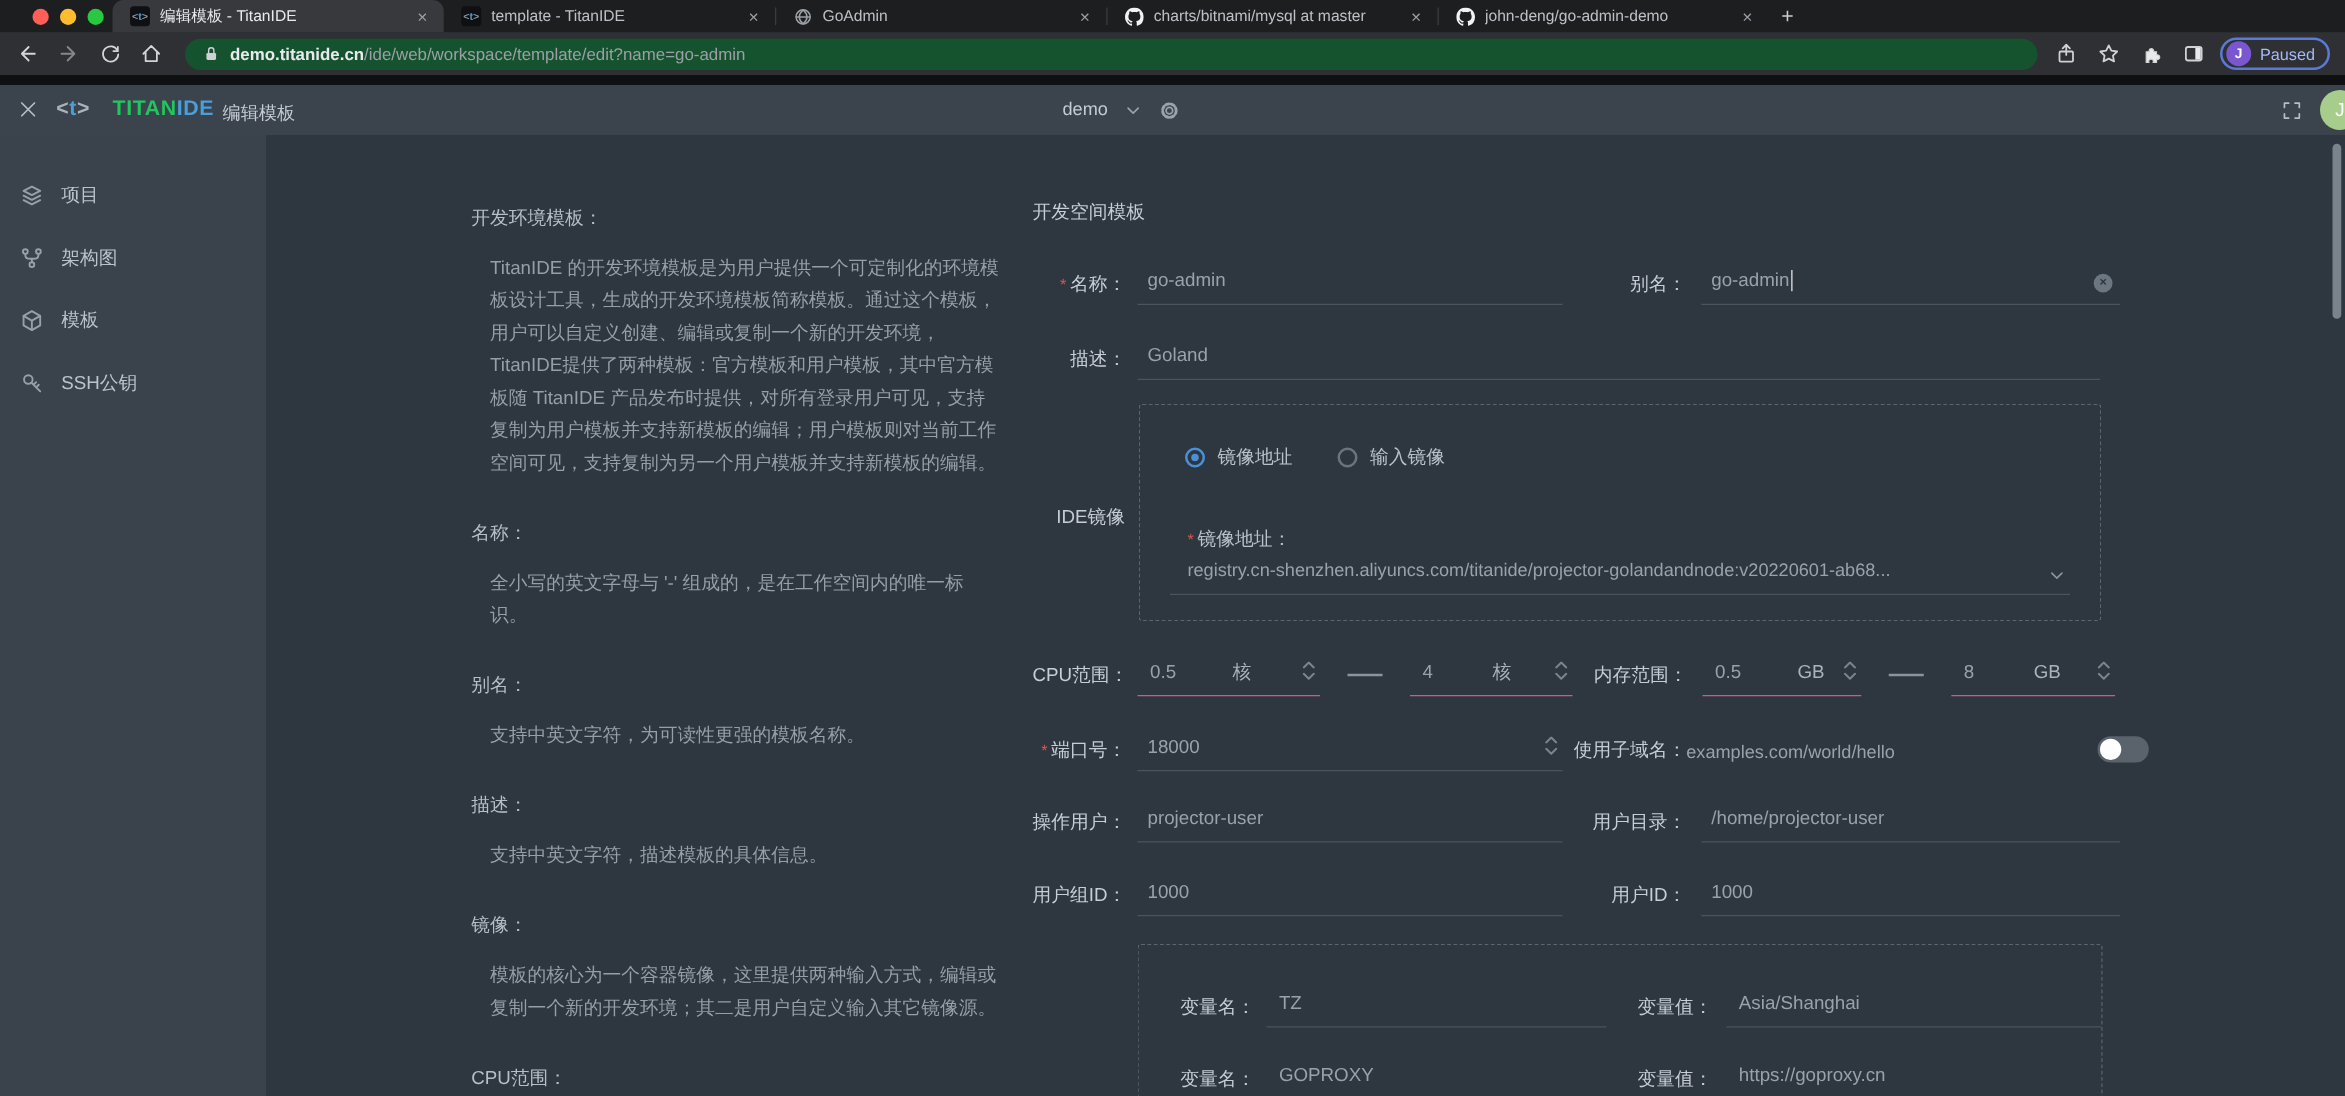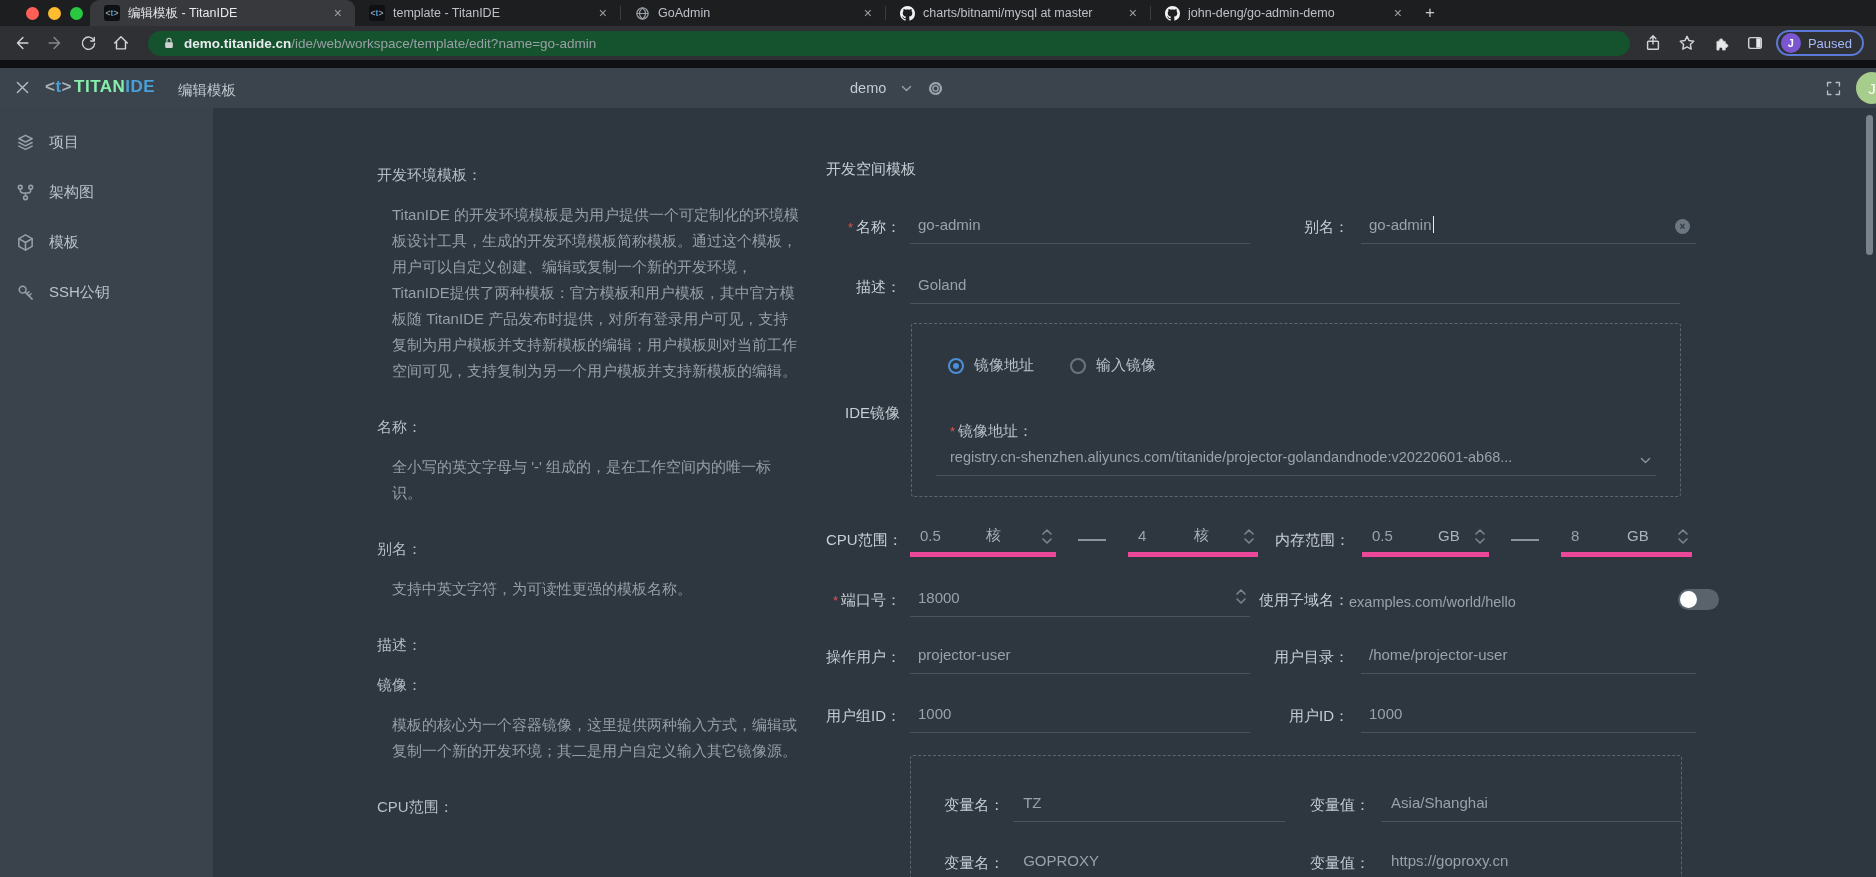"TITAN" .logo .titan { color: #86efac -> #22c55e; margin-left: 2px -> 18px }
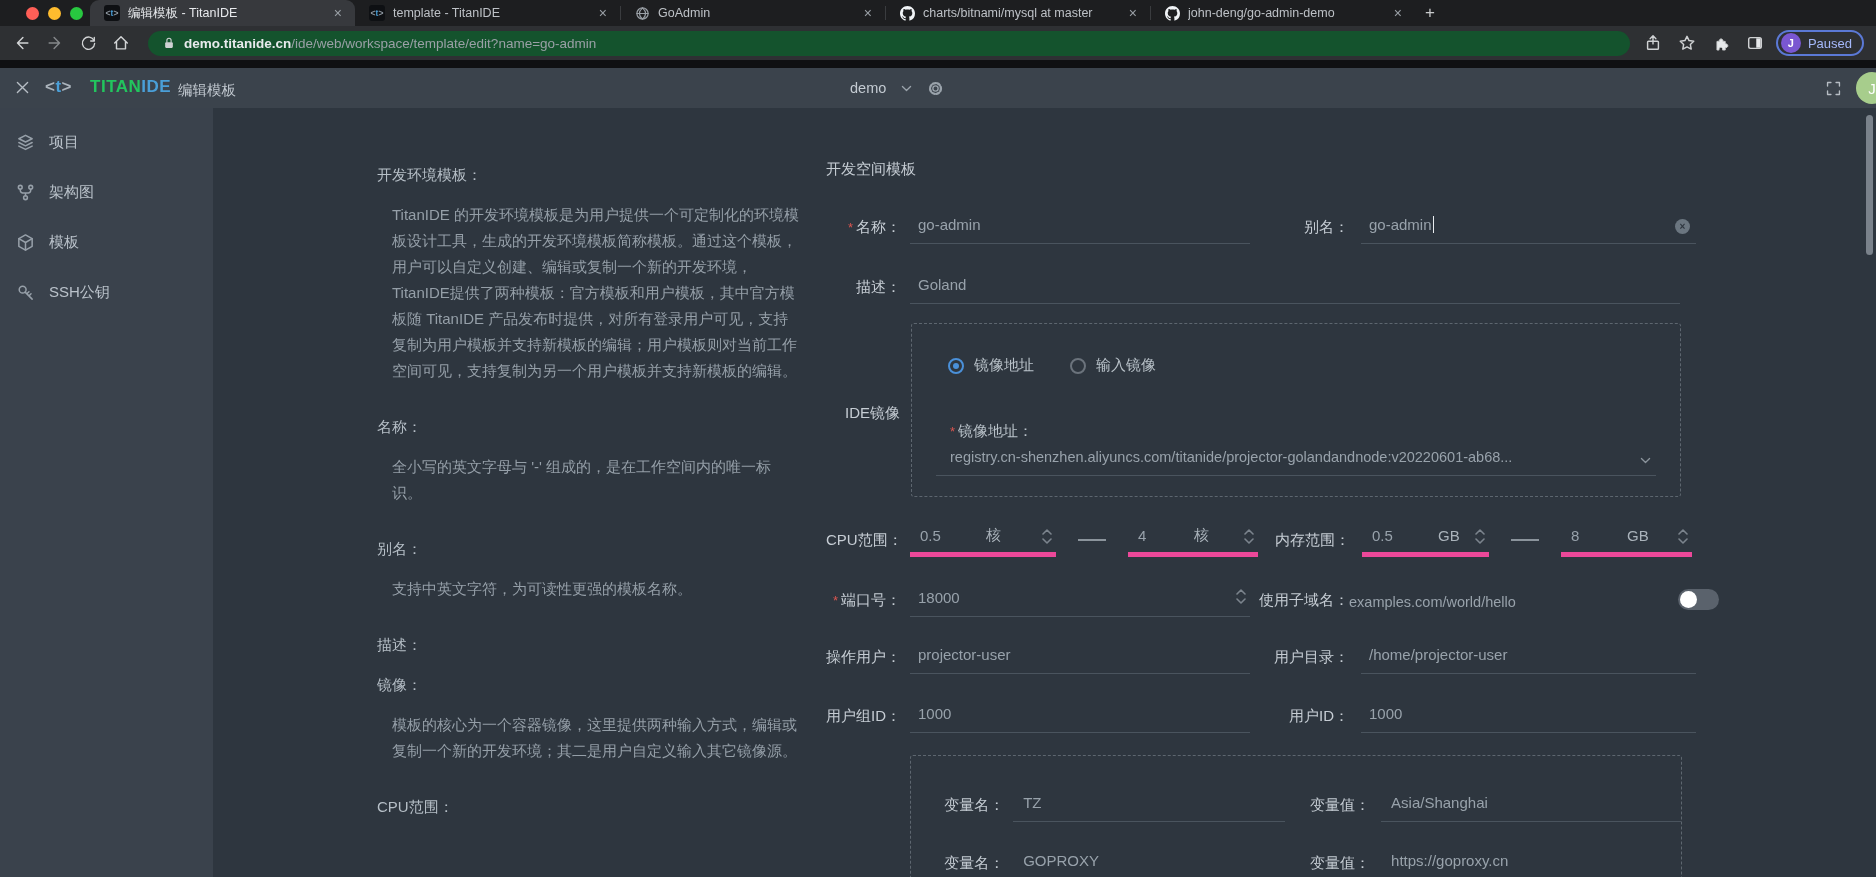"项目" .side-item { align-items: center -> flex-end }
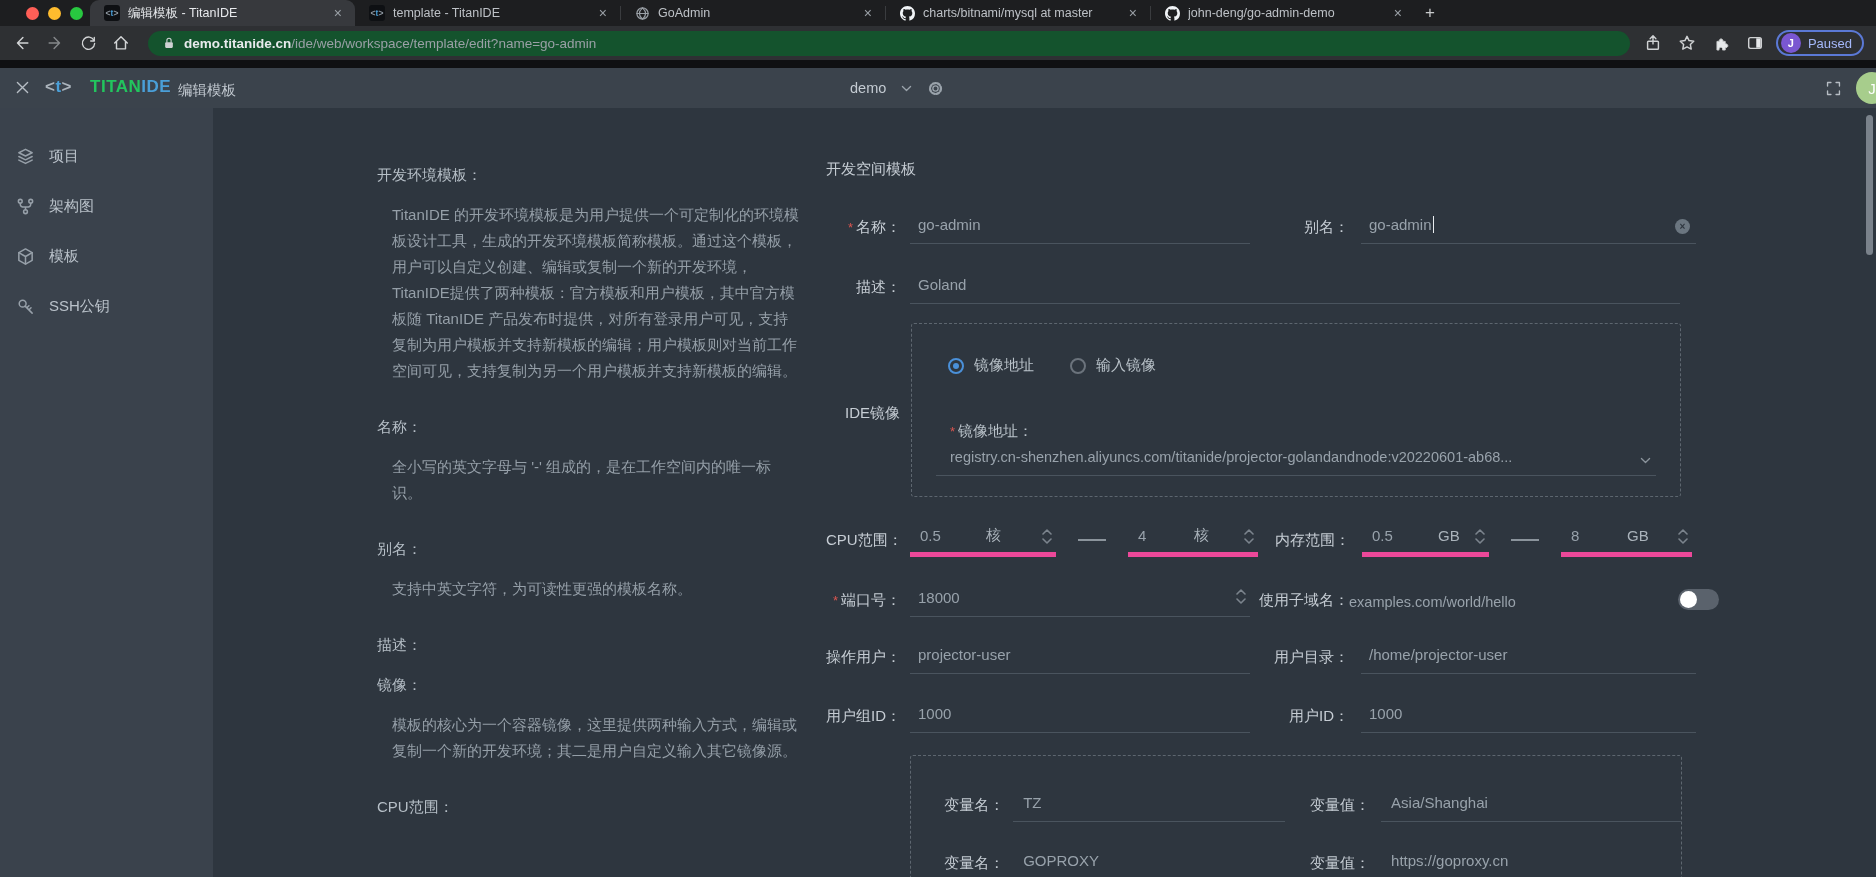"0.5" .mini { border-bottom: 5px solid #ec4899 -> 1px solid #ec4899 }
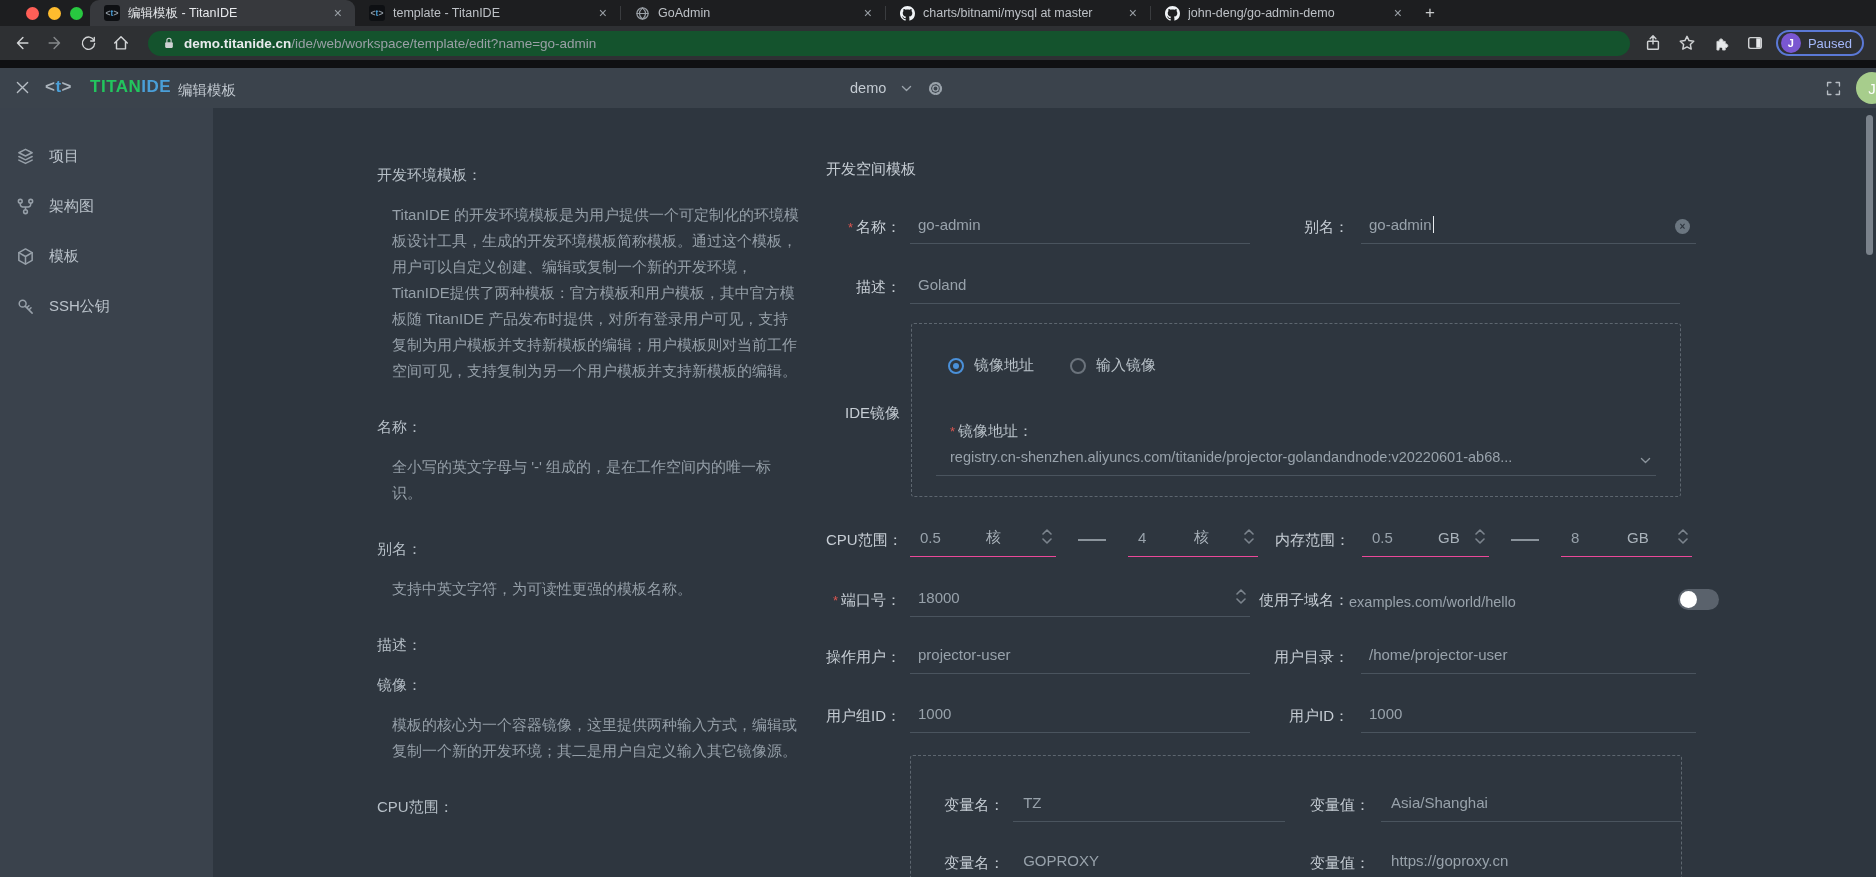"支持中英文字符，描述模板的具体信息。" div.doc-body { html: none -> <div>支持中英文字符，描述模板的具体信息。</div> }
